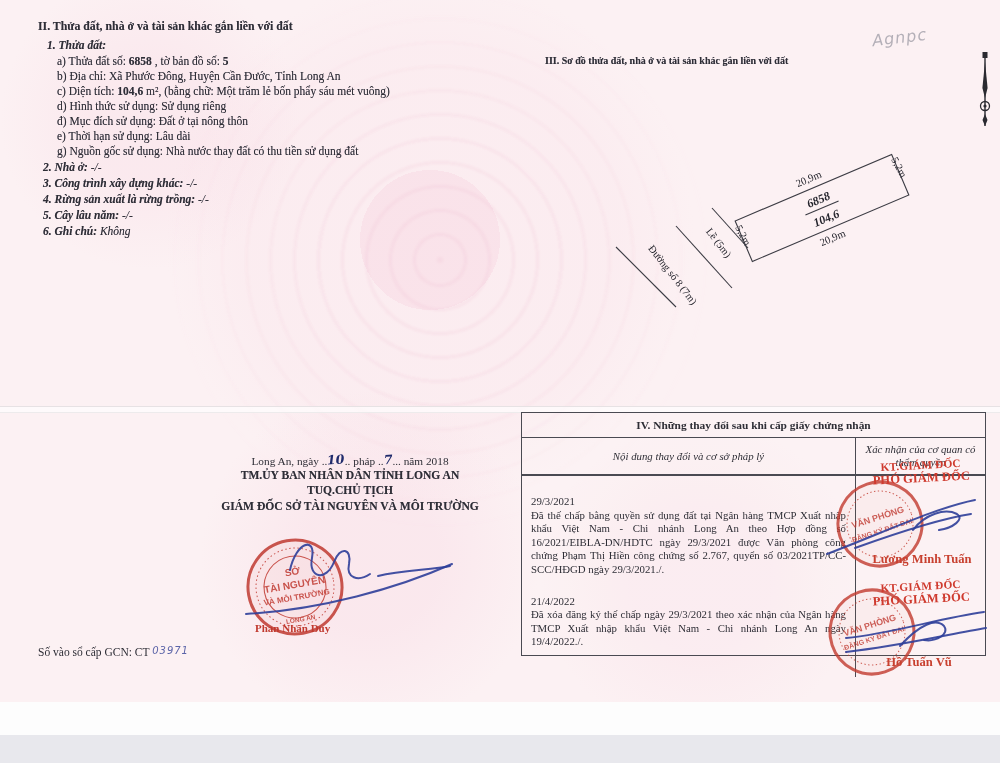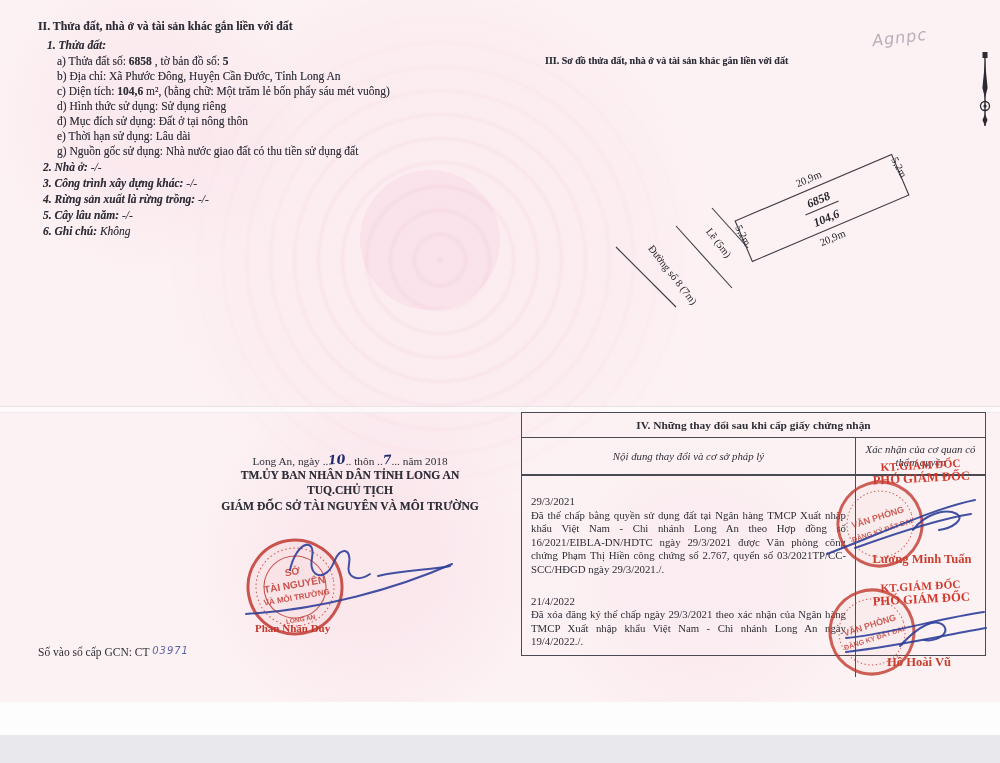"Nhà nước giao đất có" span { text: giao -> thay }
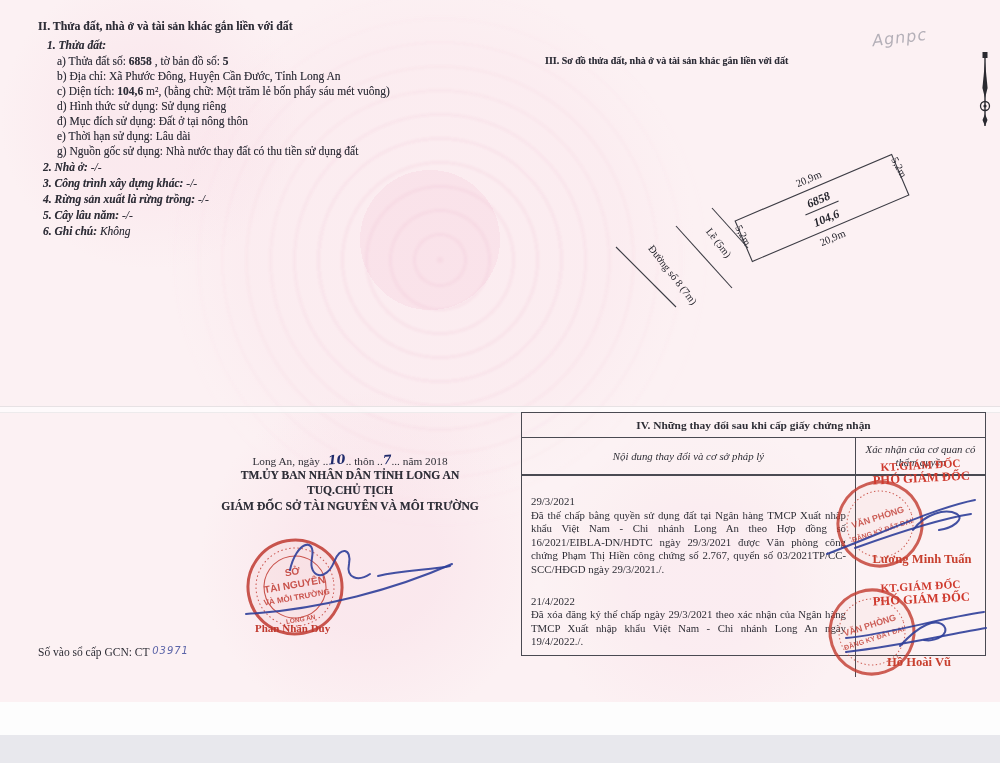".. thôn .." span { text: thôn -> pháp }
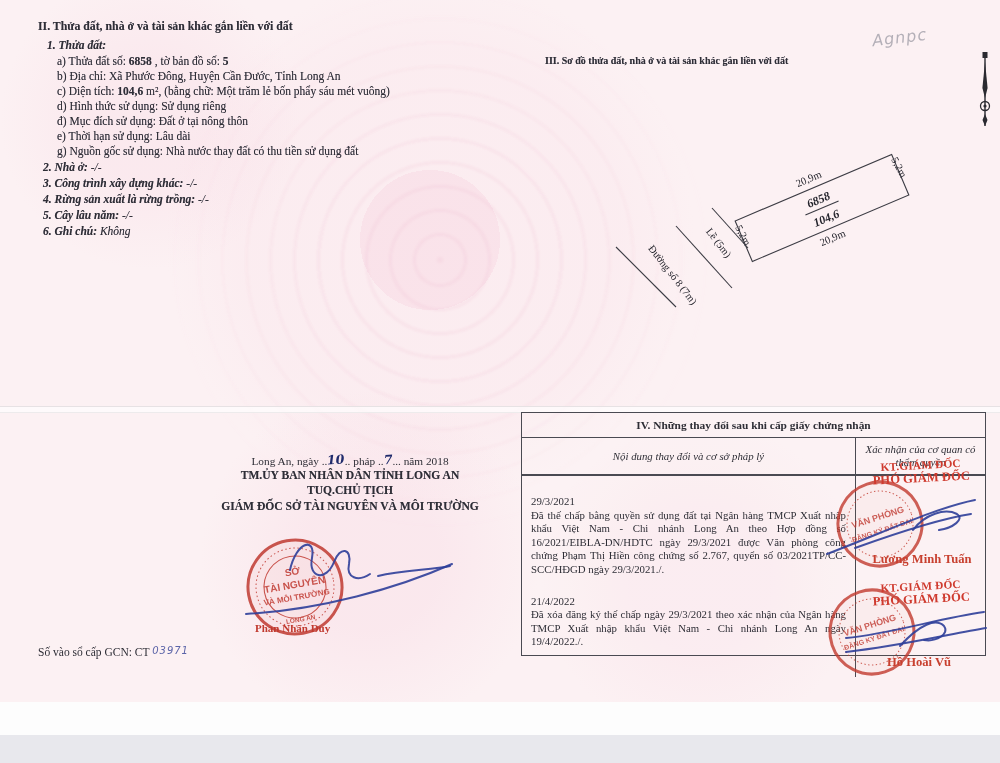"Hồ Hoài Vũ" div.confirm-n { text: Hoài -> Tuấn }
